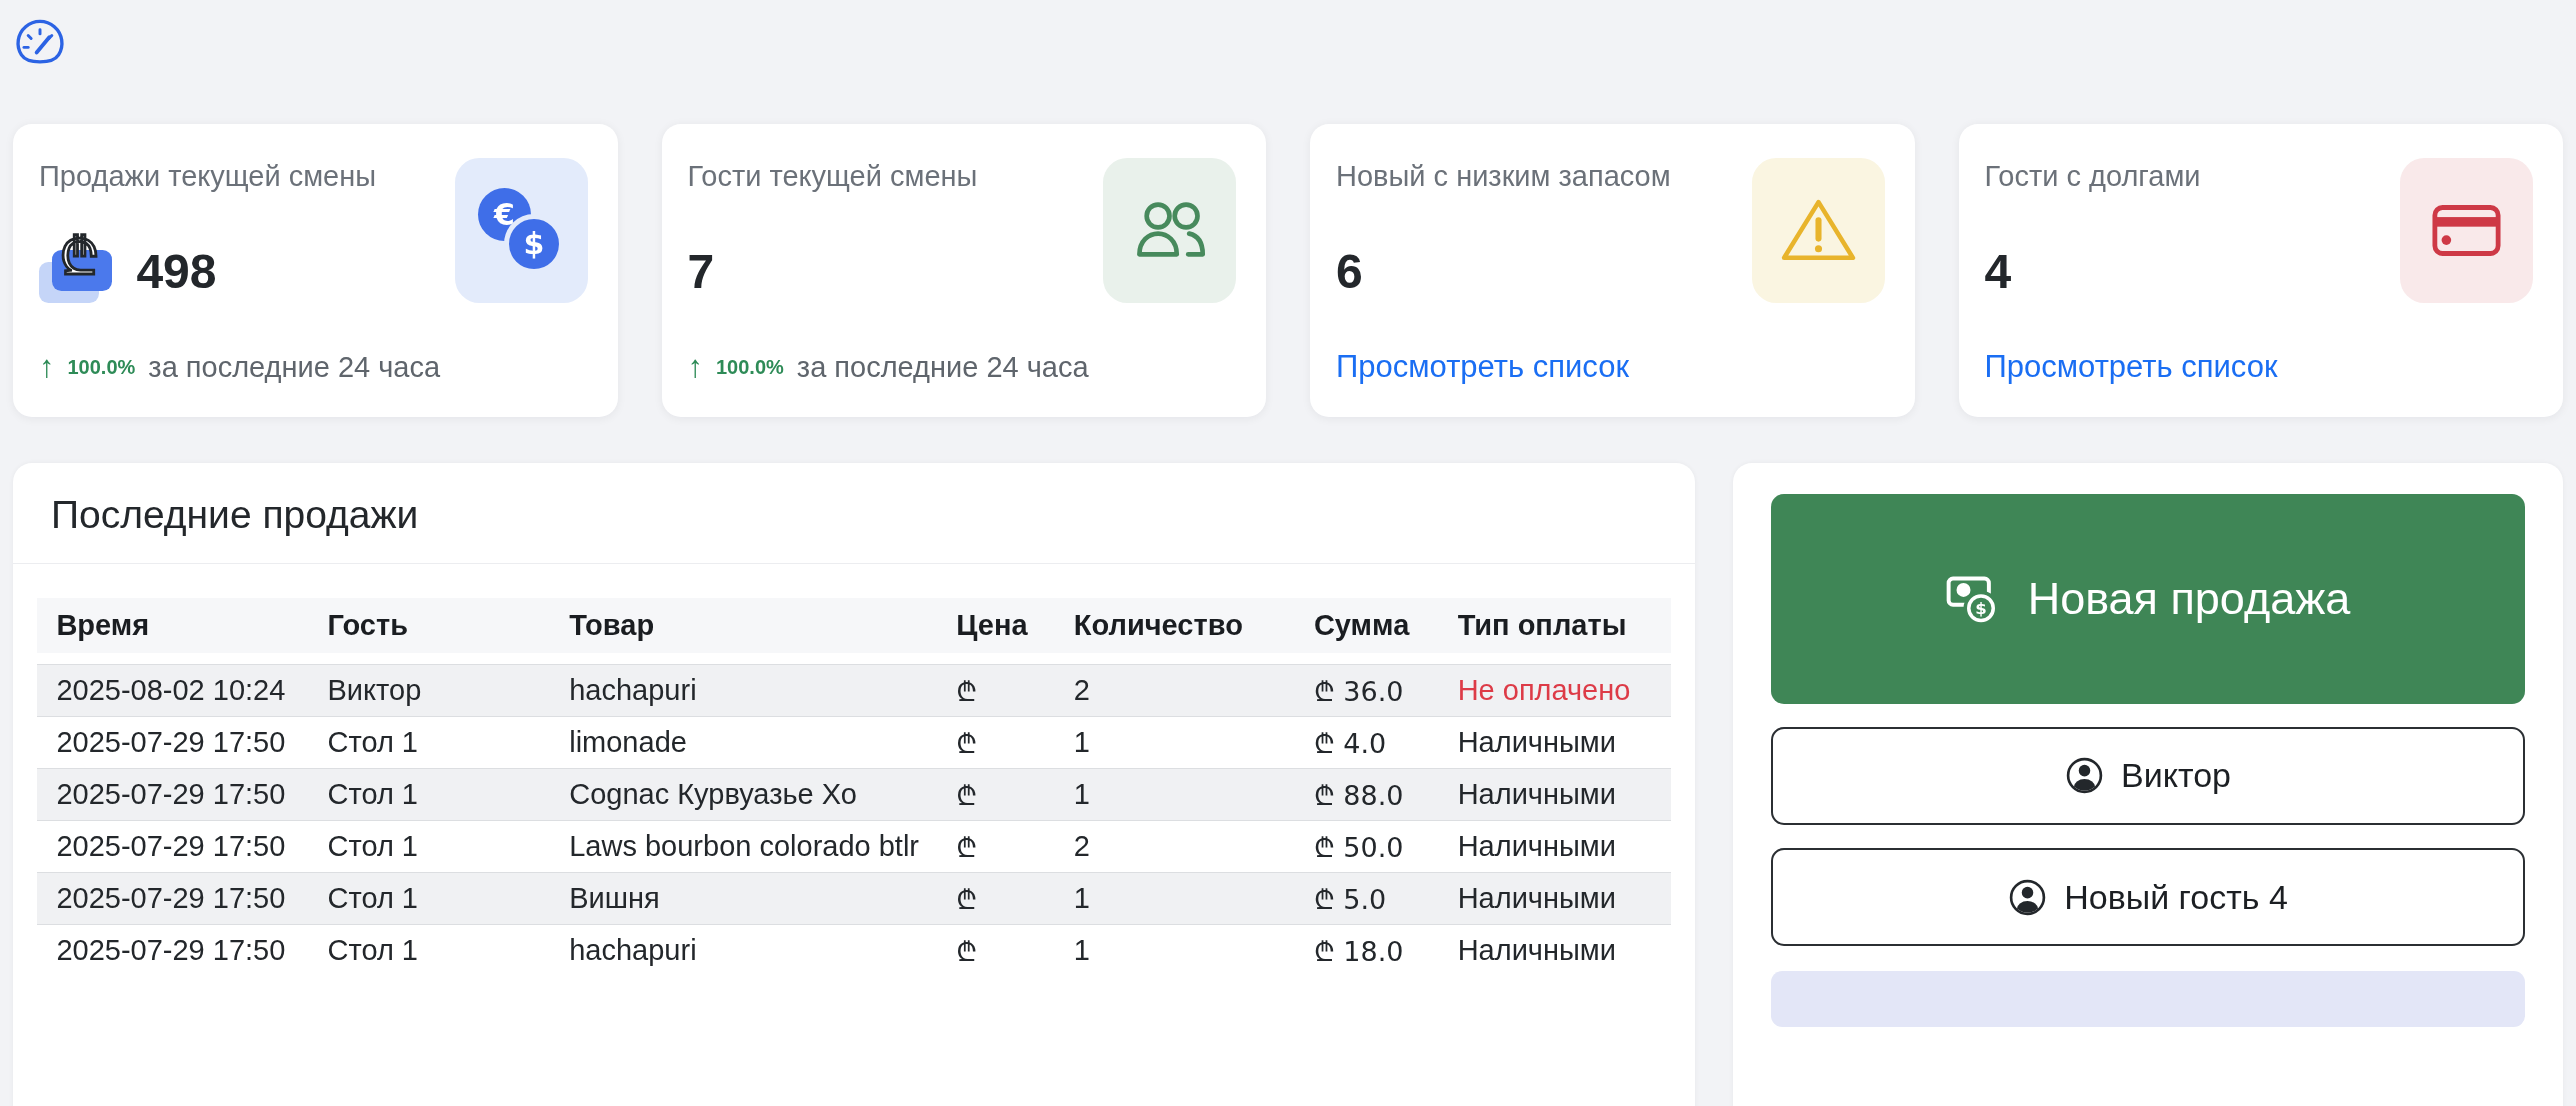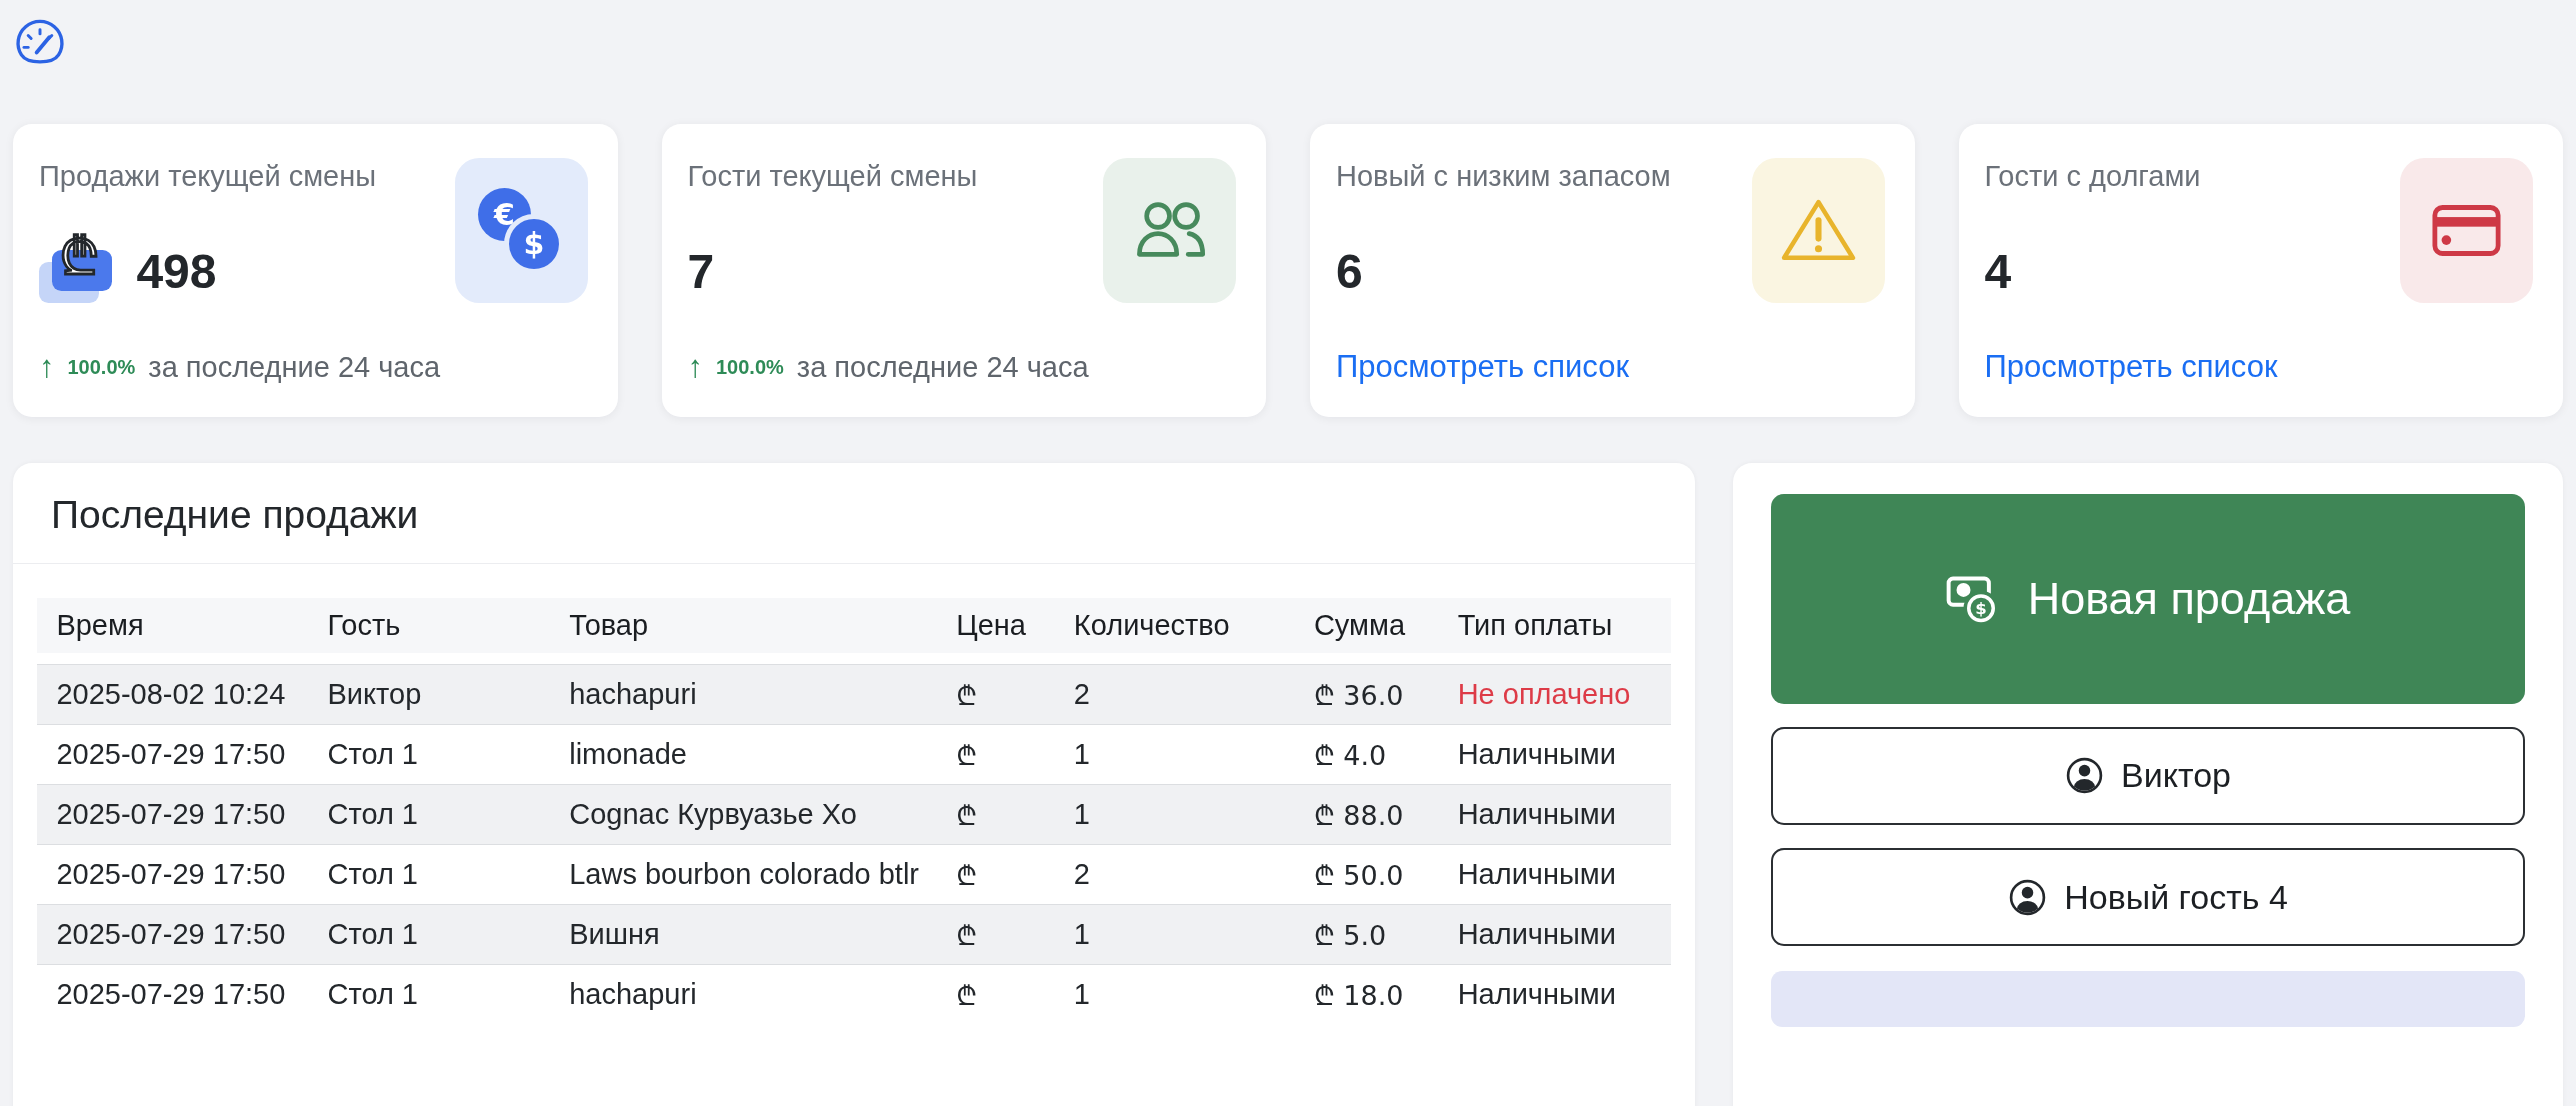"Время" thead th { font-weight: 400 -> 700 }
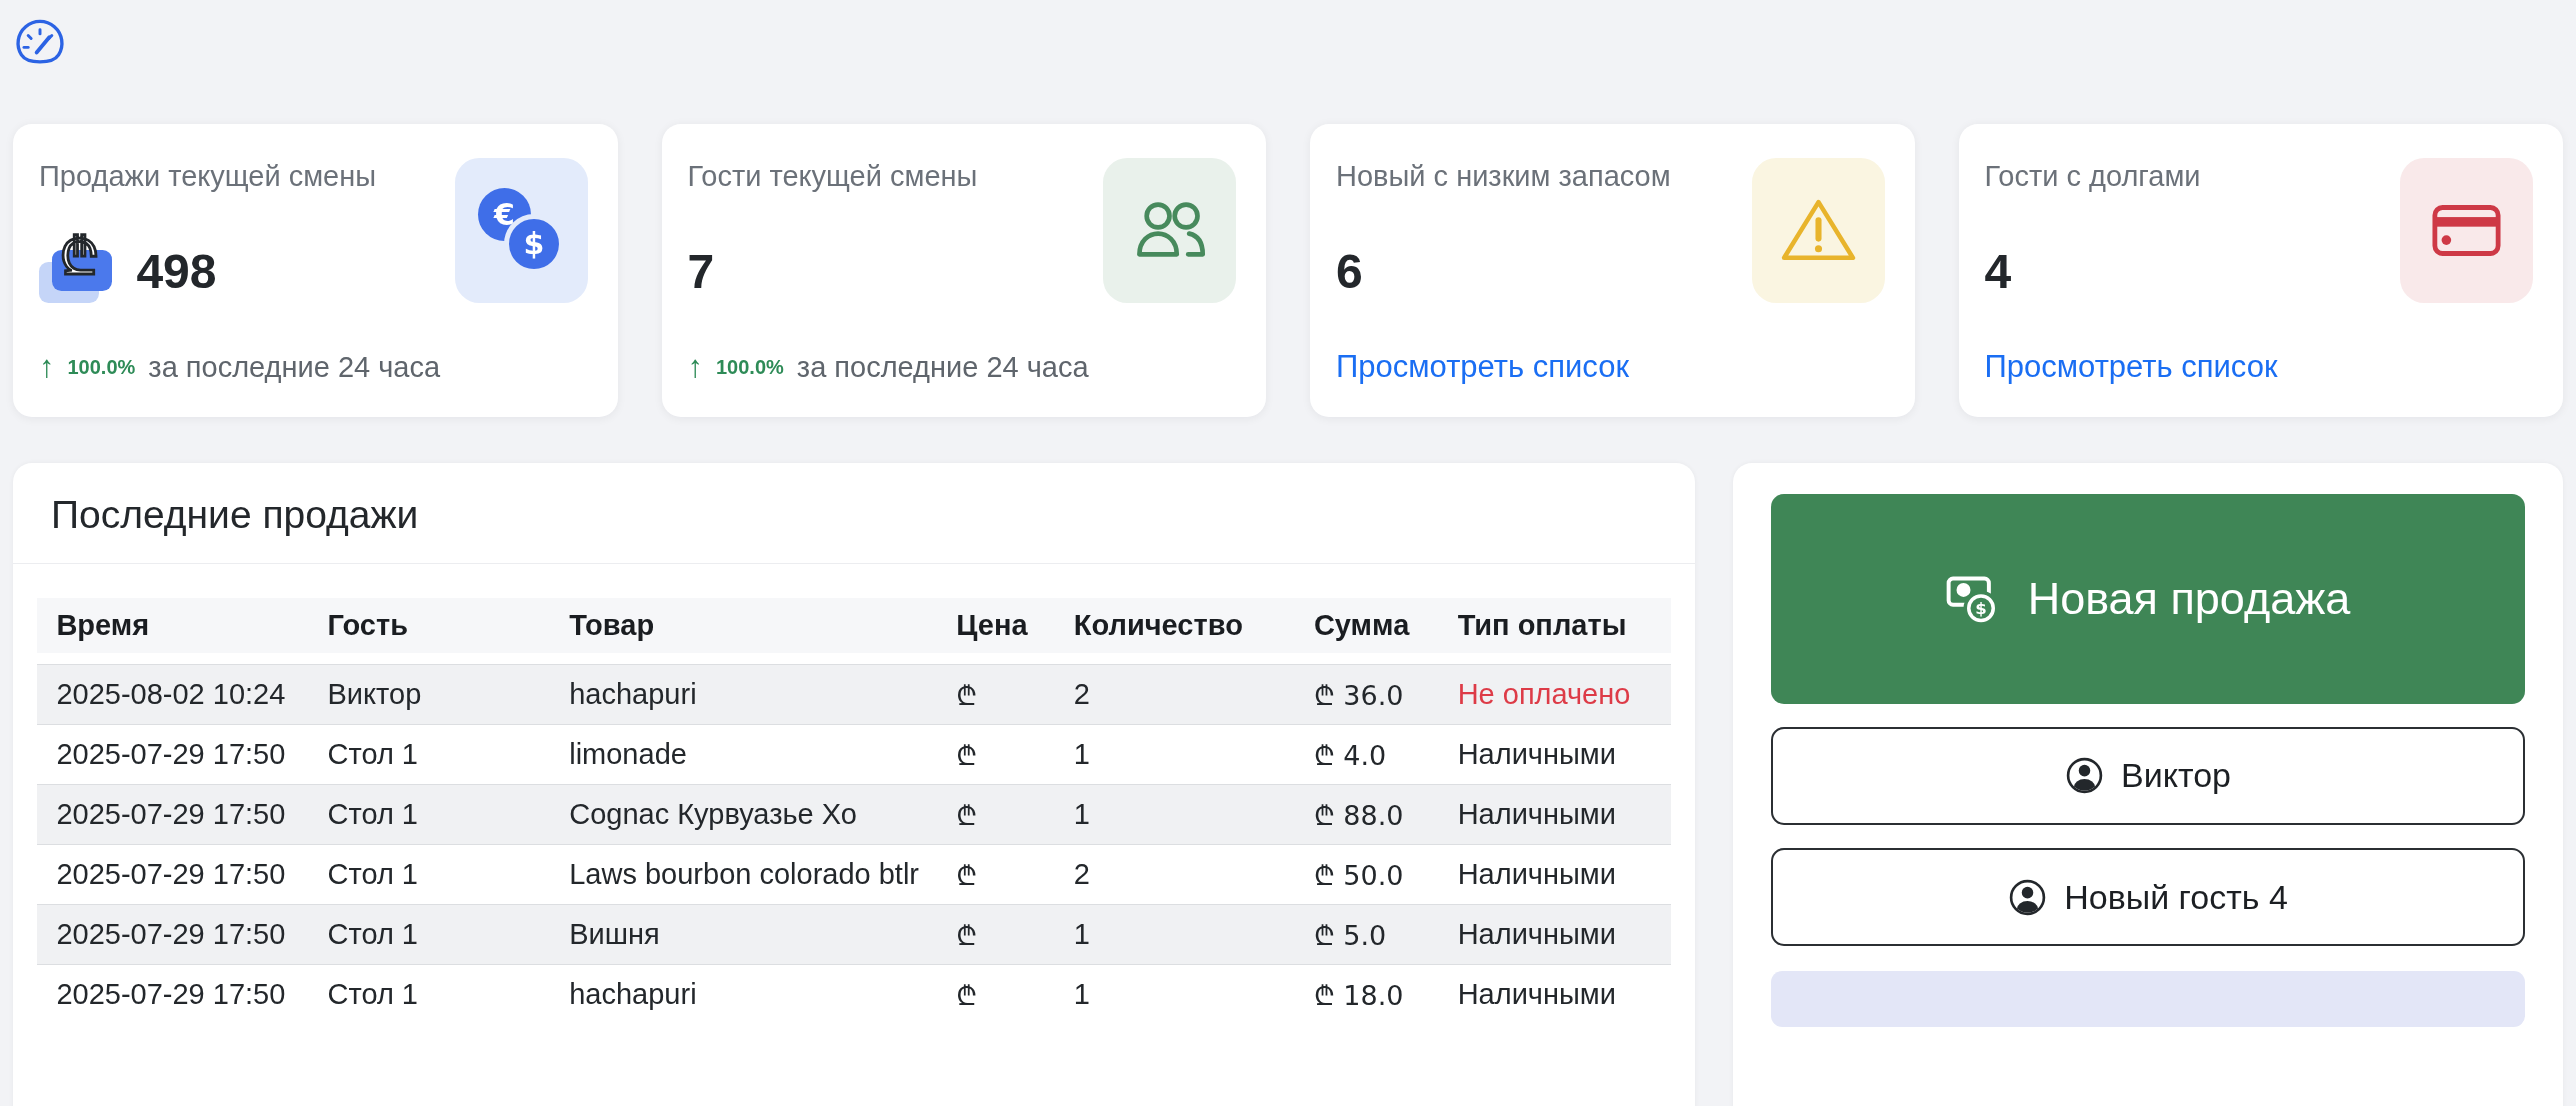"2025-08-02 10:24" tbody td { height: 60px -> 52px }
